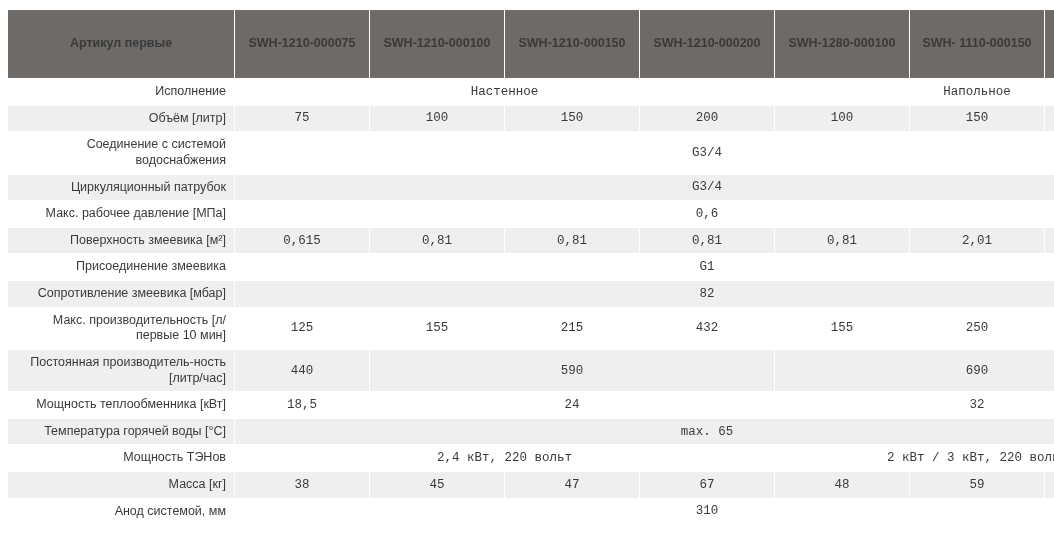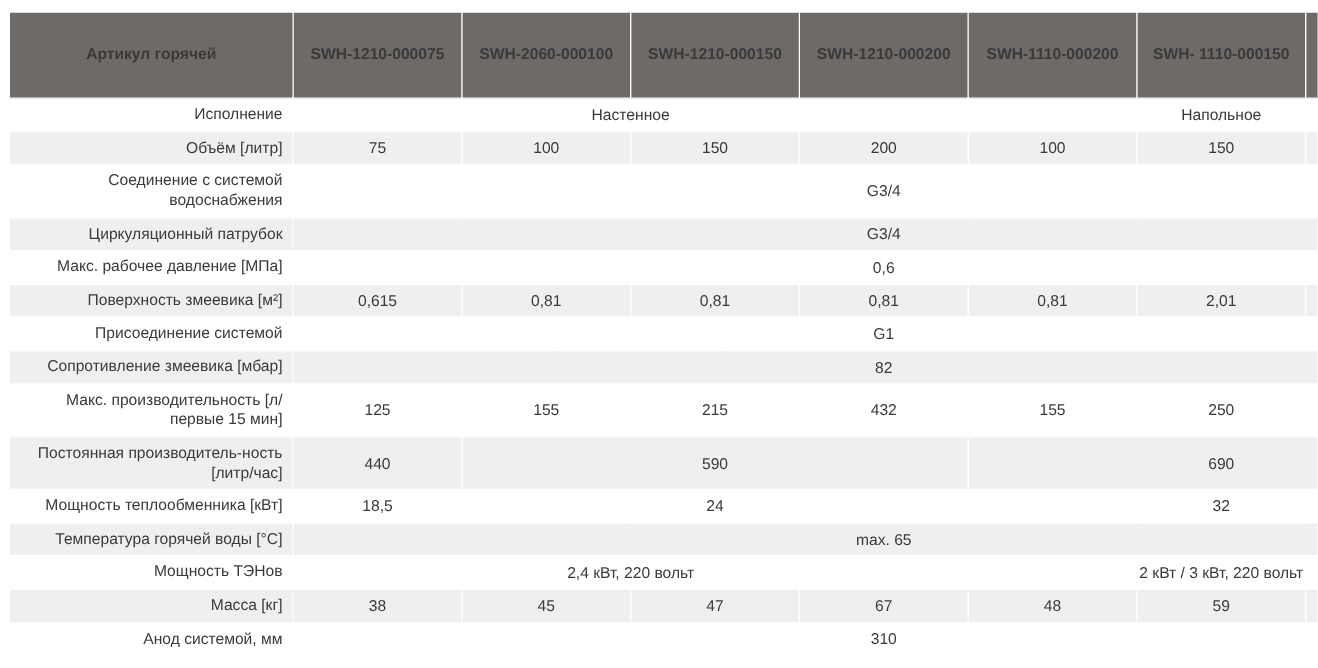"Артикул горячей" th.head-first { text: горячей -> первые }
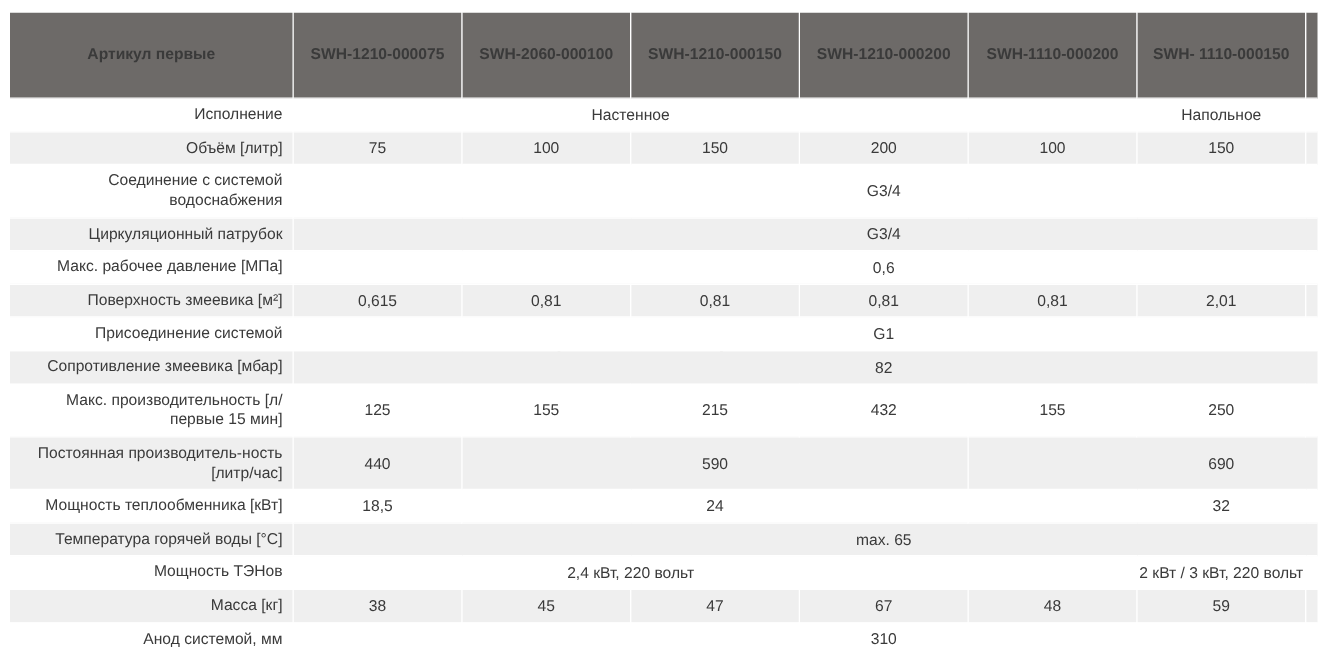"SWH-2060-000100" th.col-w { text: SWH-2060-000100 -> SWH-1210-000100 }
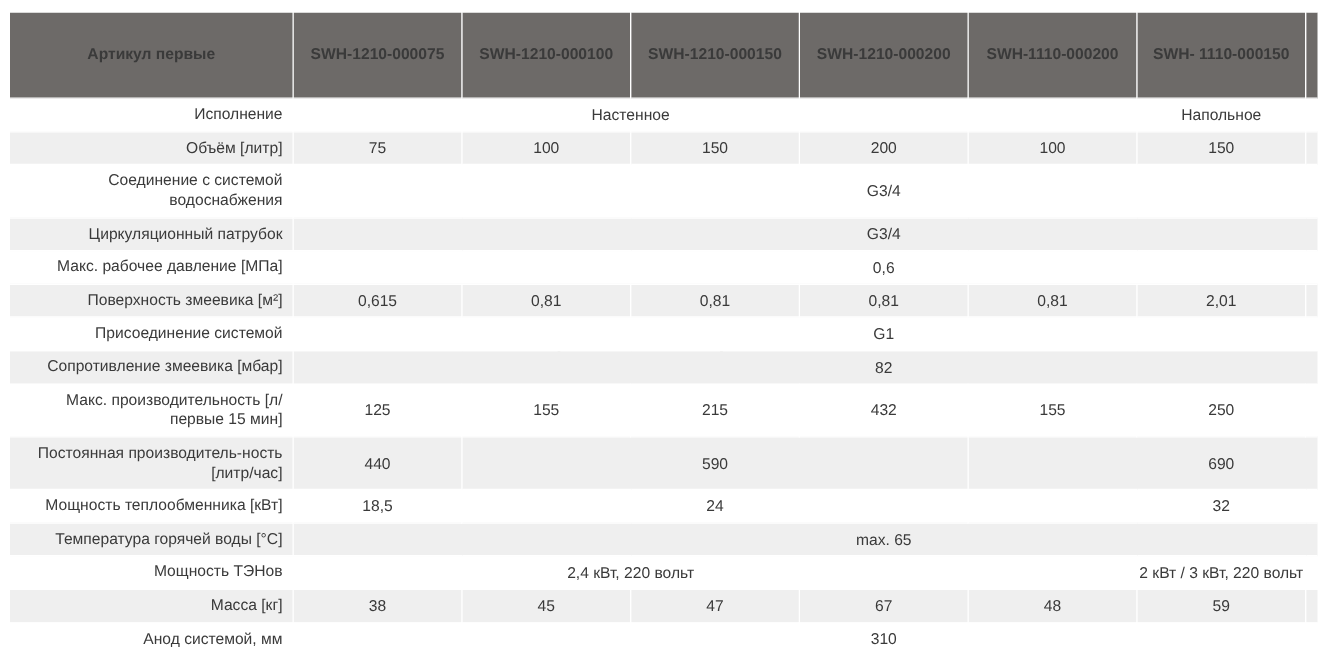"SWH-1110-000200" th.col-w { text: SWH-1110-000200 -> SWH-1280-000100 }
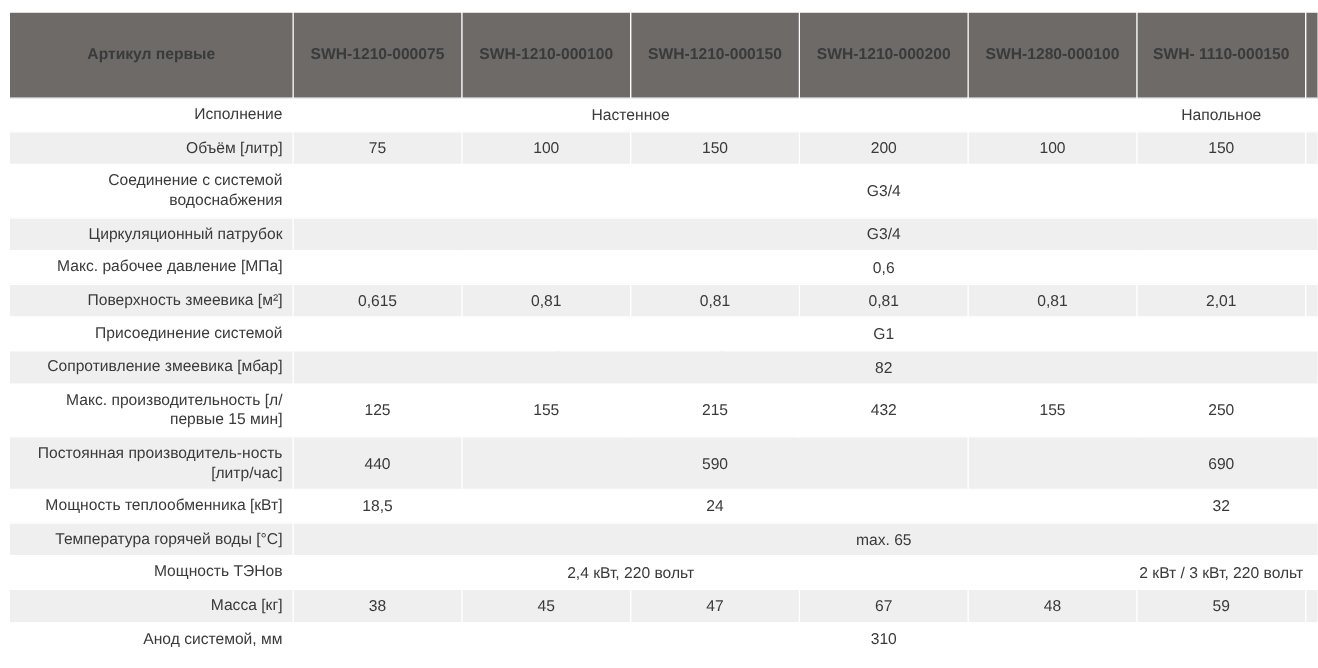"Настенное" tbody td.val { font-family: none -> Liberation Mono, monospace }
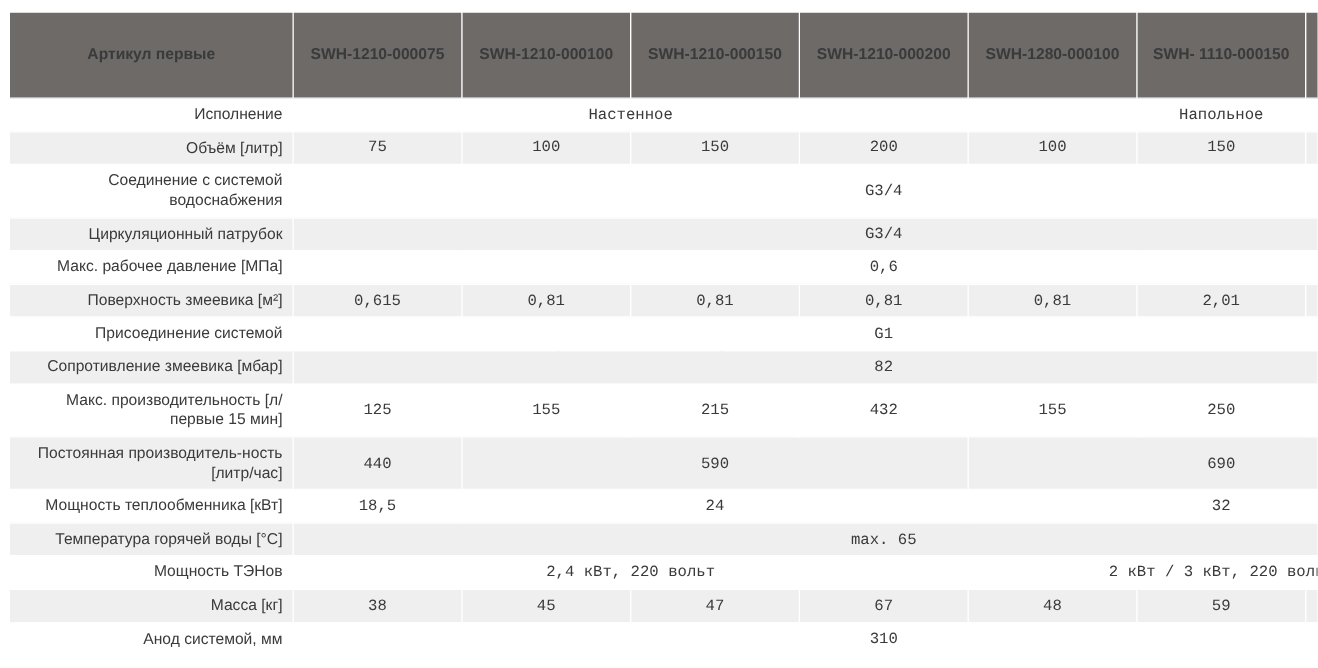"Присоединение системой" td.label { text: системой -> змеевика }
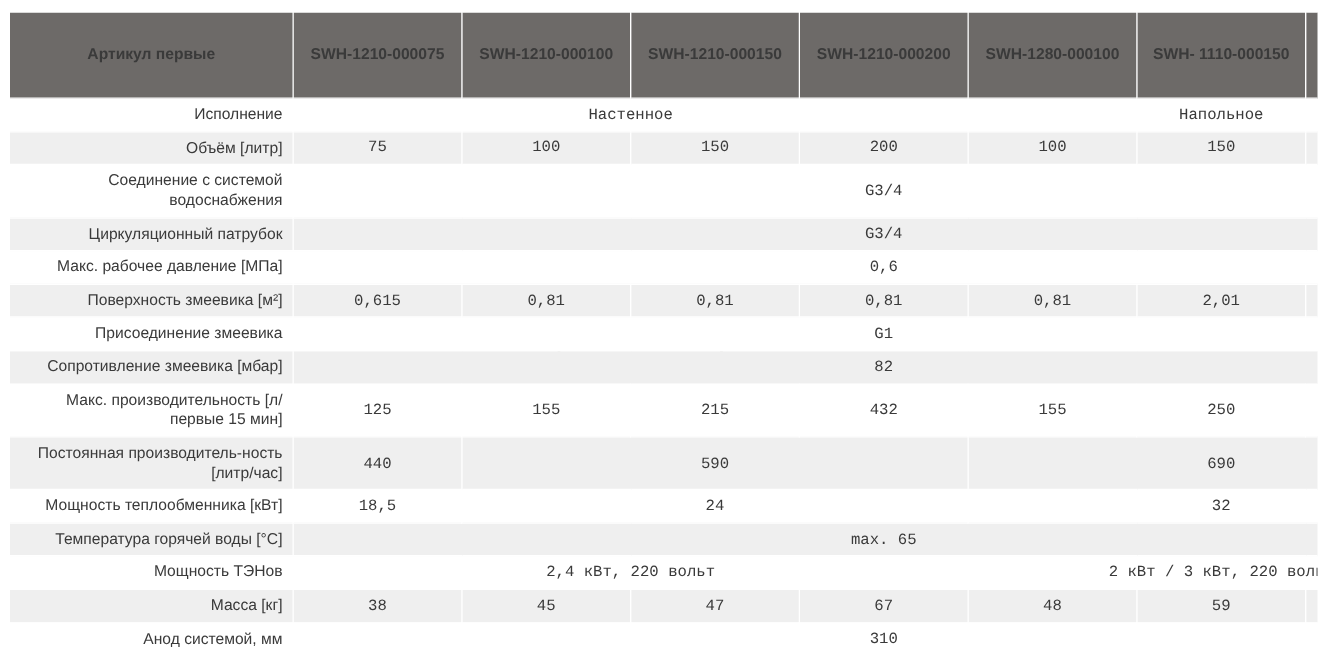"Макс. производительность [л/первые 15" td.label { text: 15 -> 10 }
